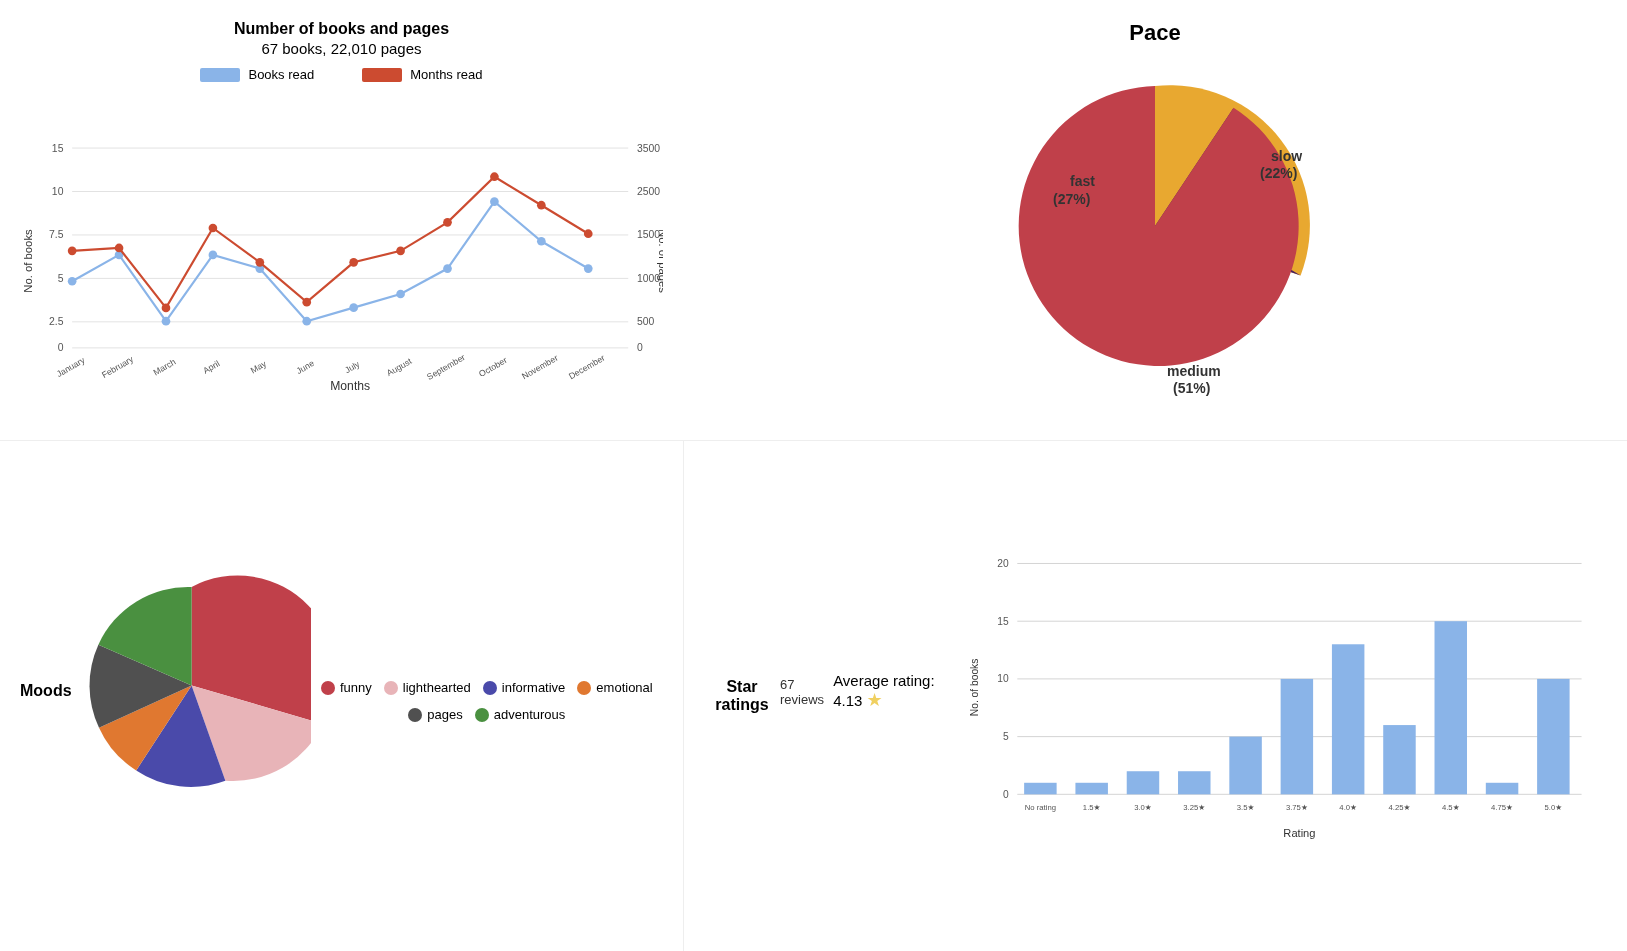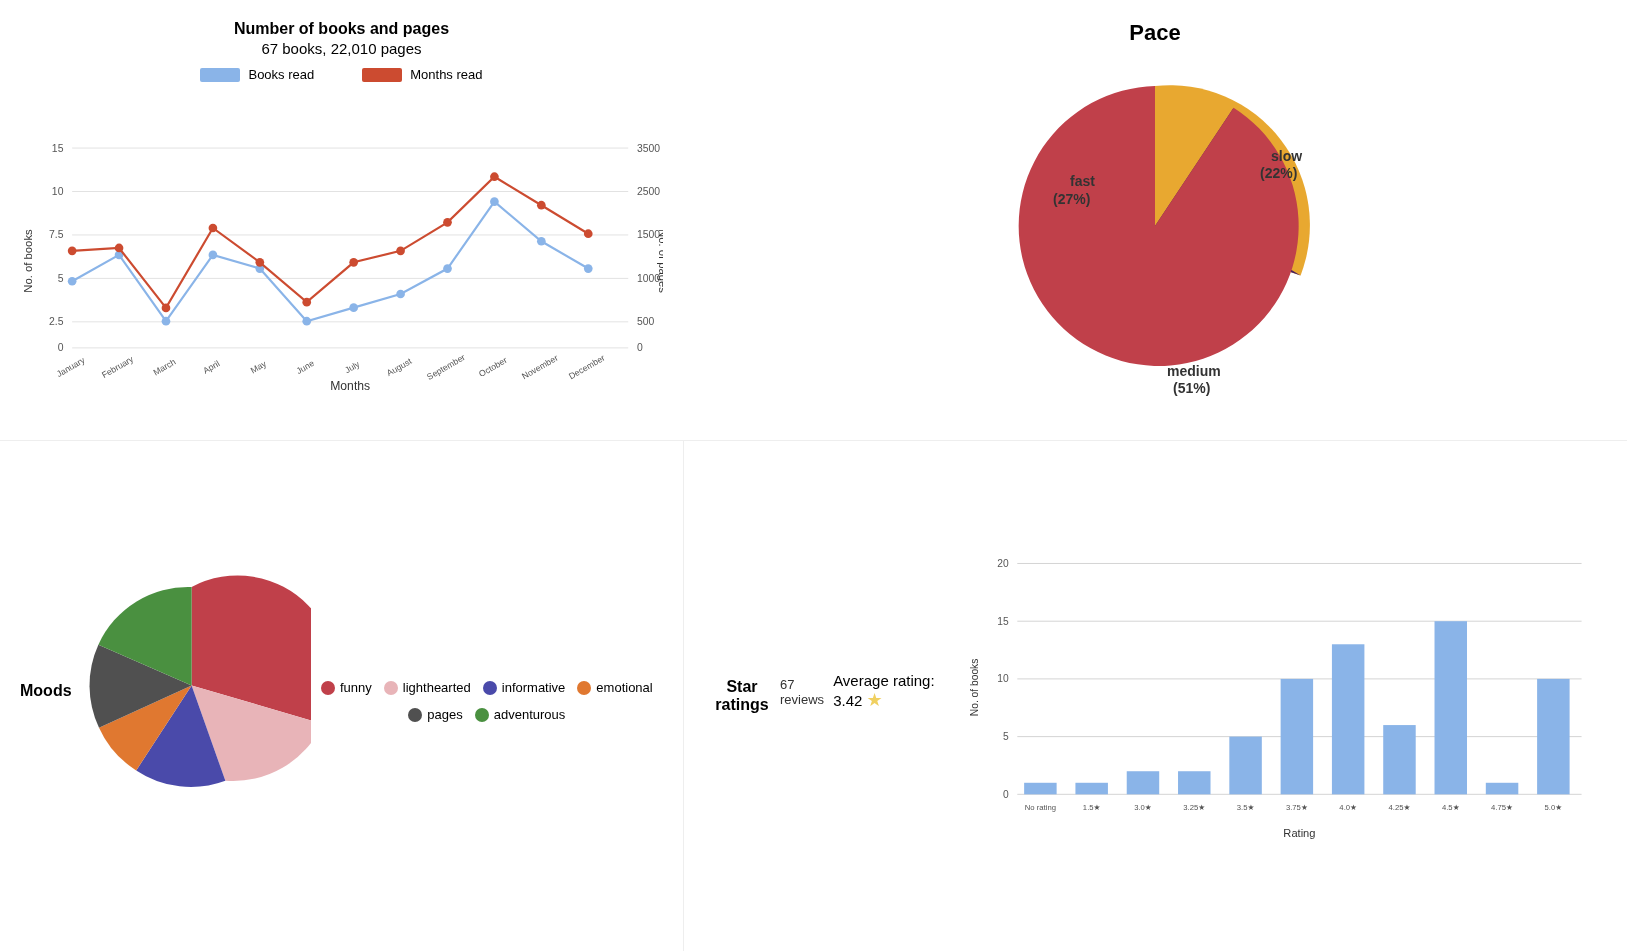"Average rating: 3.42" span { text: 3.42 -> 4.13 }
